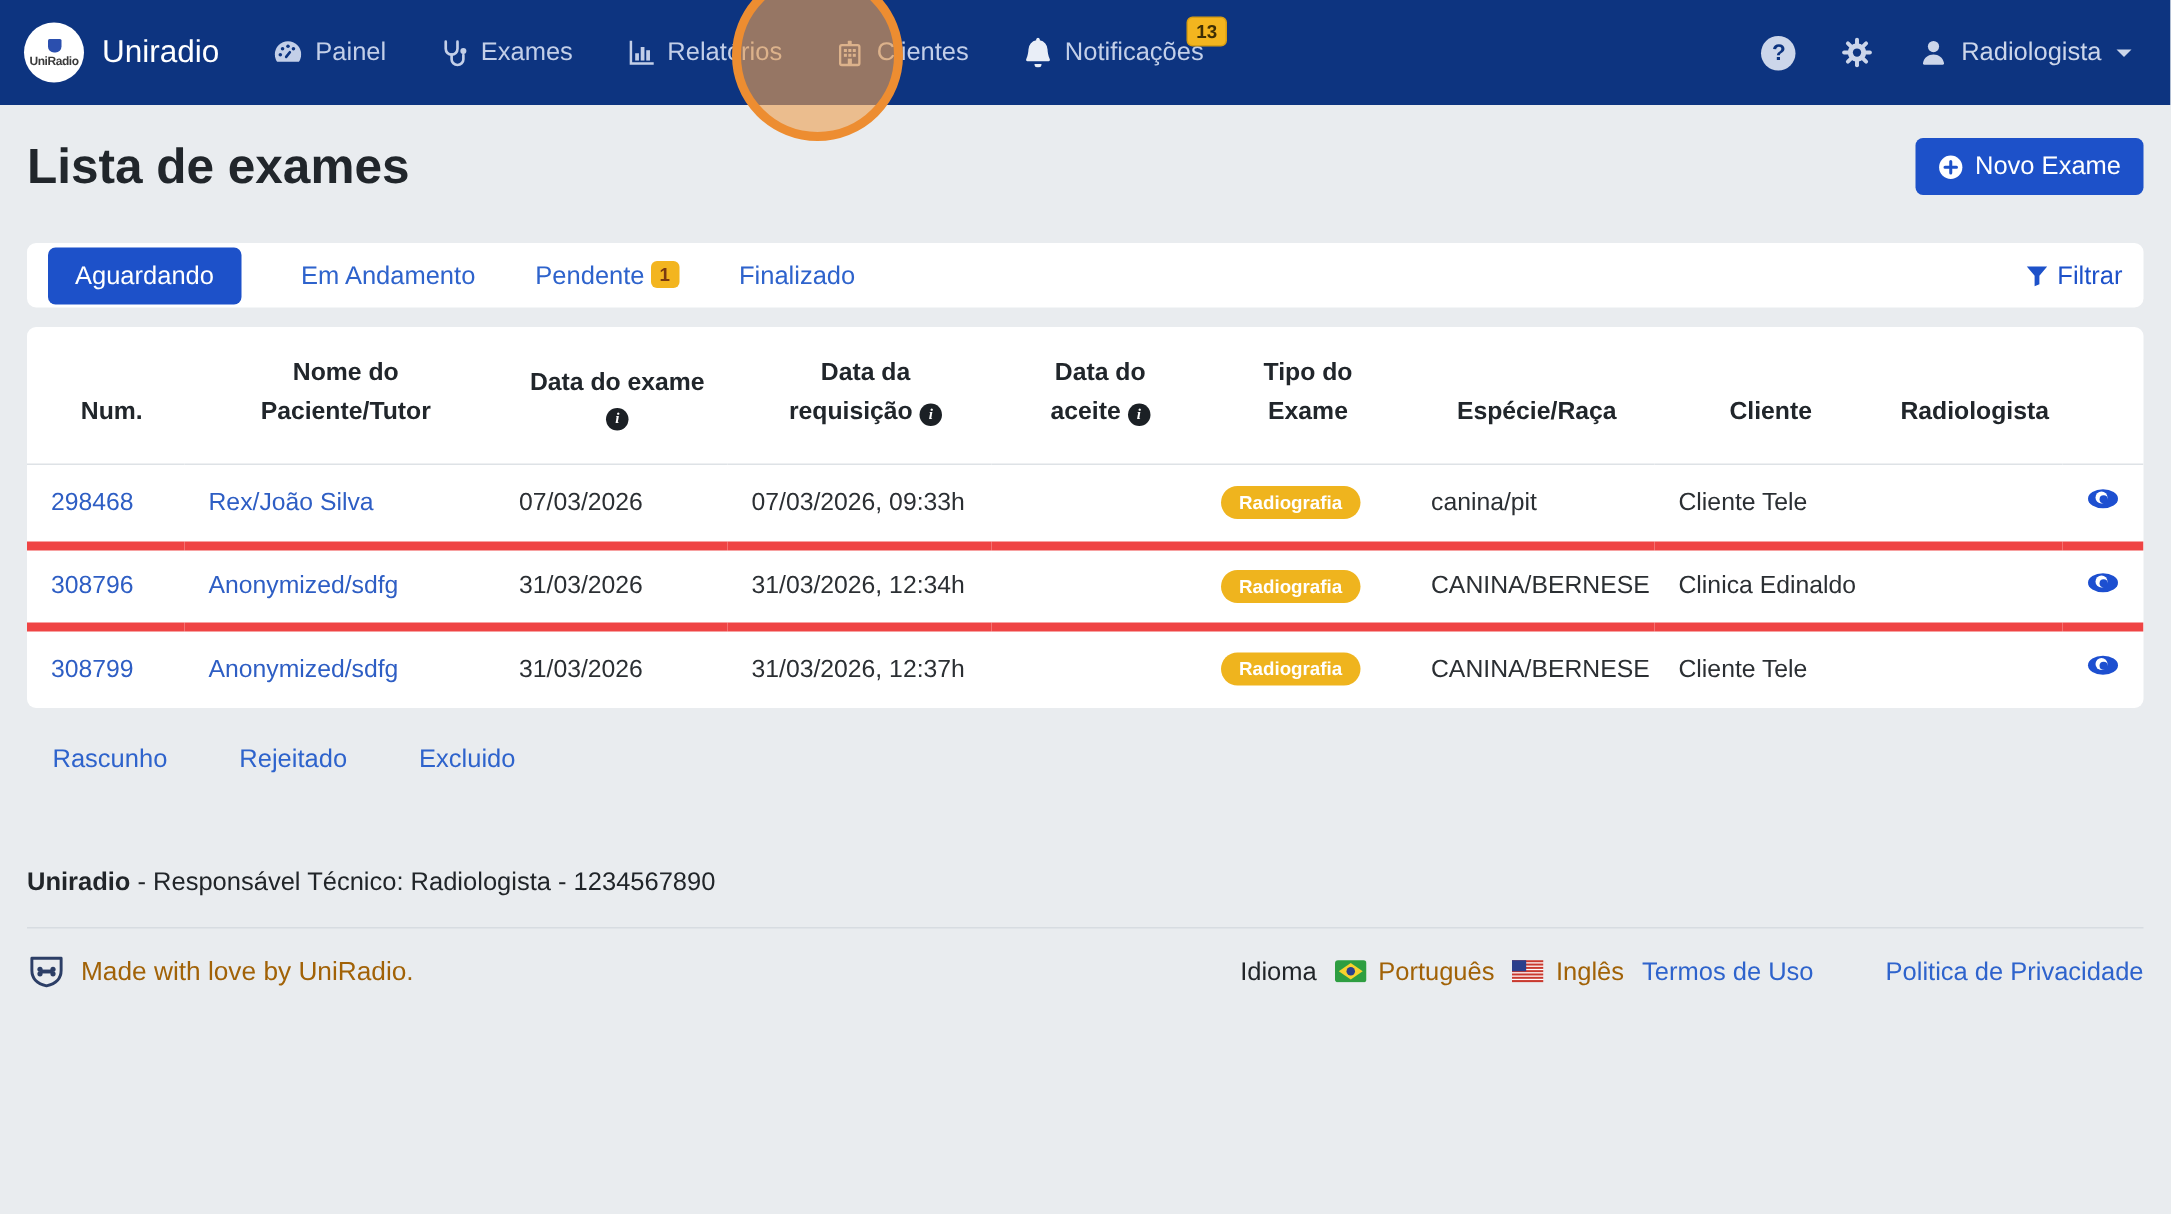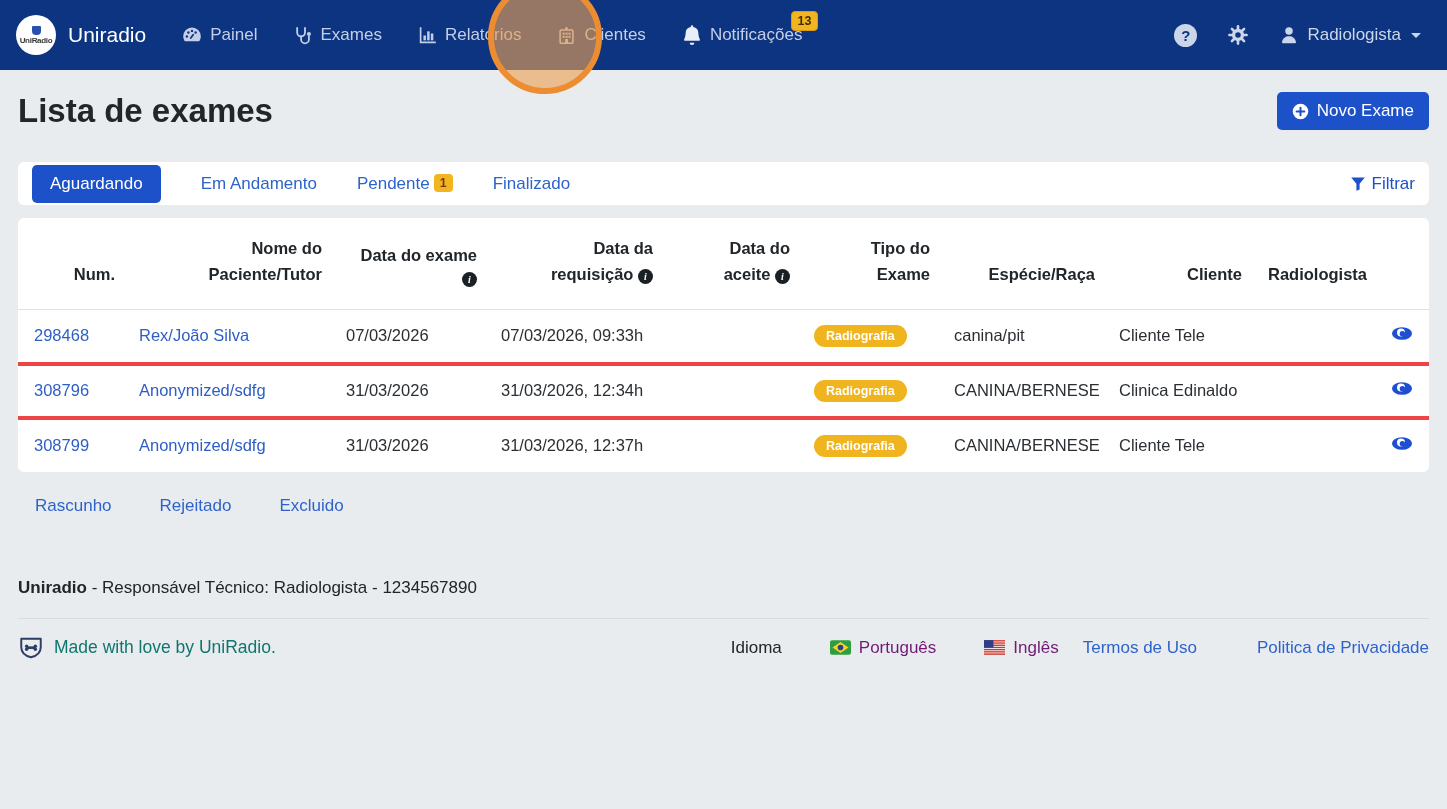"Nome do" th { text-align: right -> center }
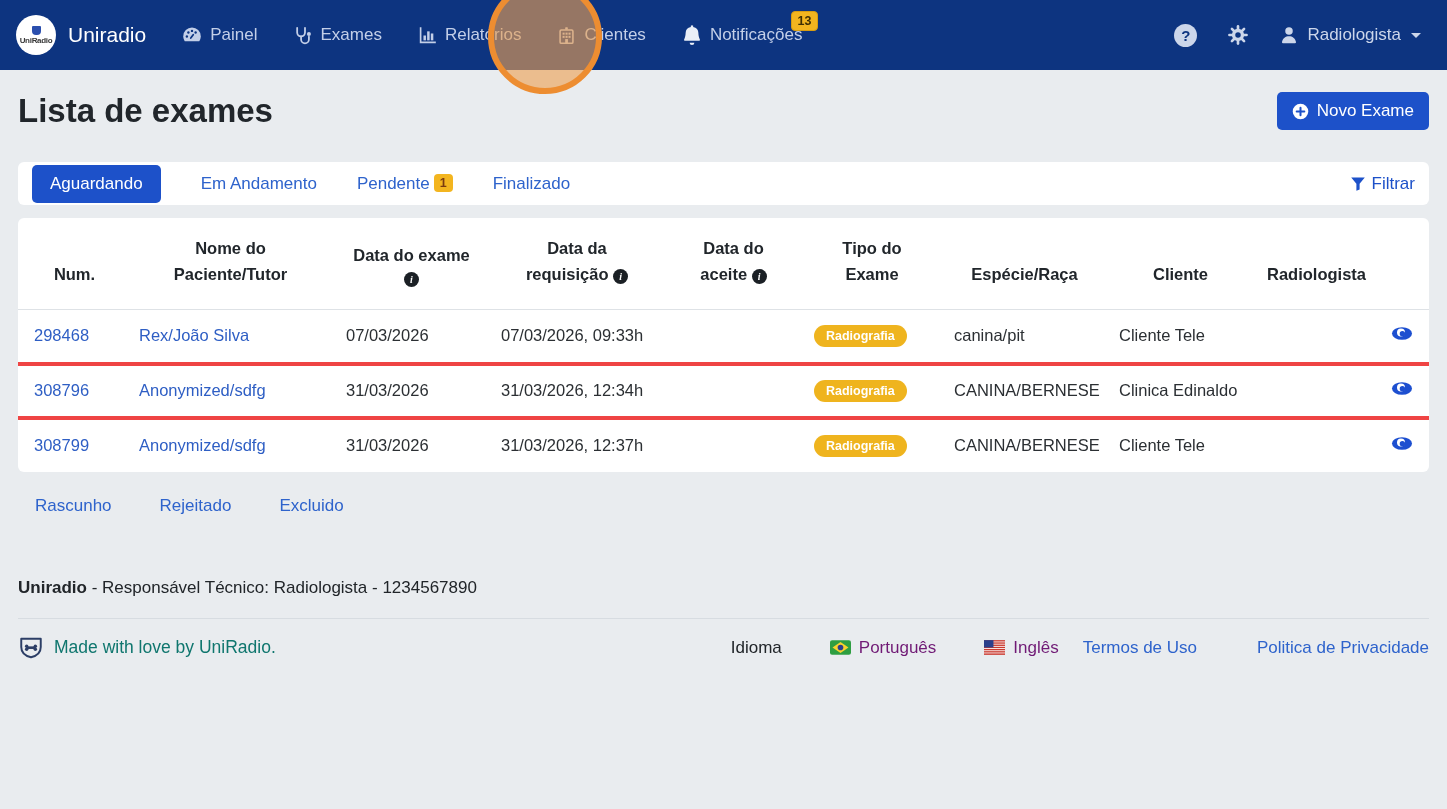"298468" td { border-bottom: 4px solid #ef4444 -> 6px solid #ef4444 }
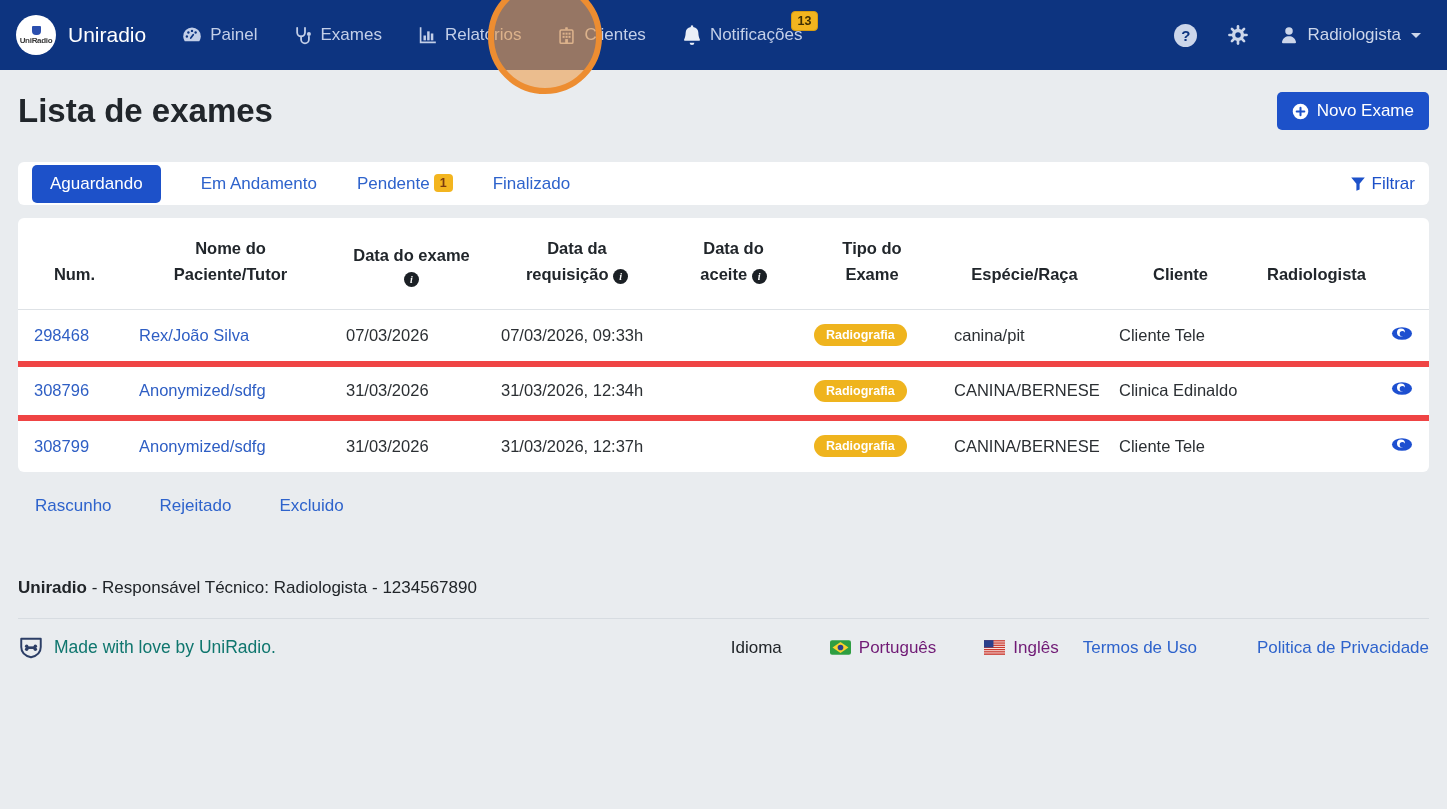"Made with love by UniRadio." .made-with { color: #0f766e -> #a16207 }
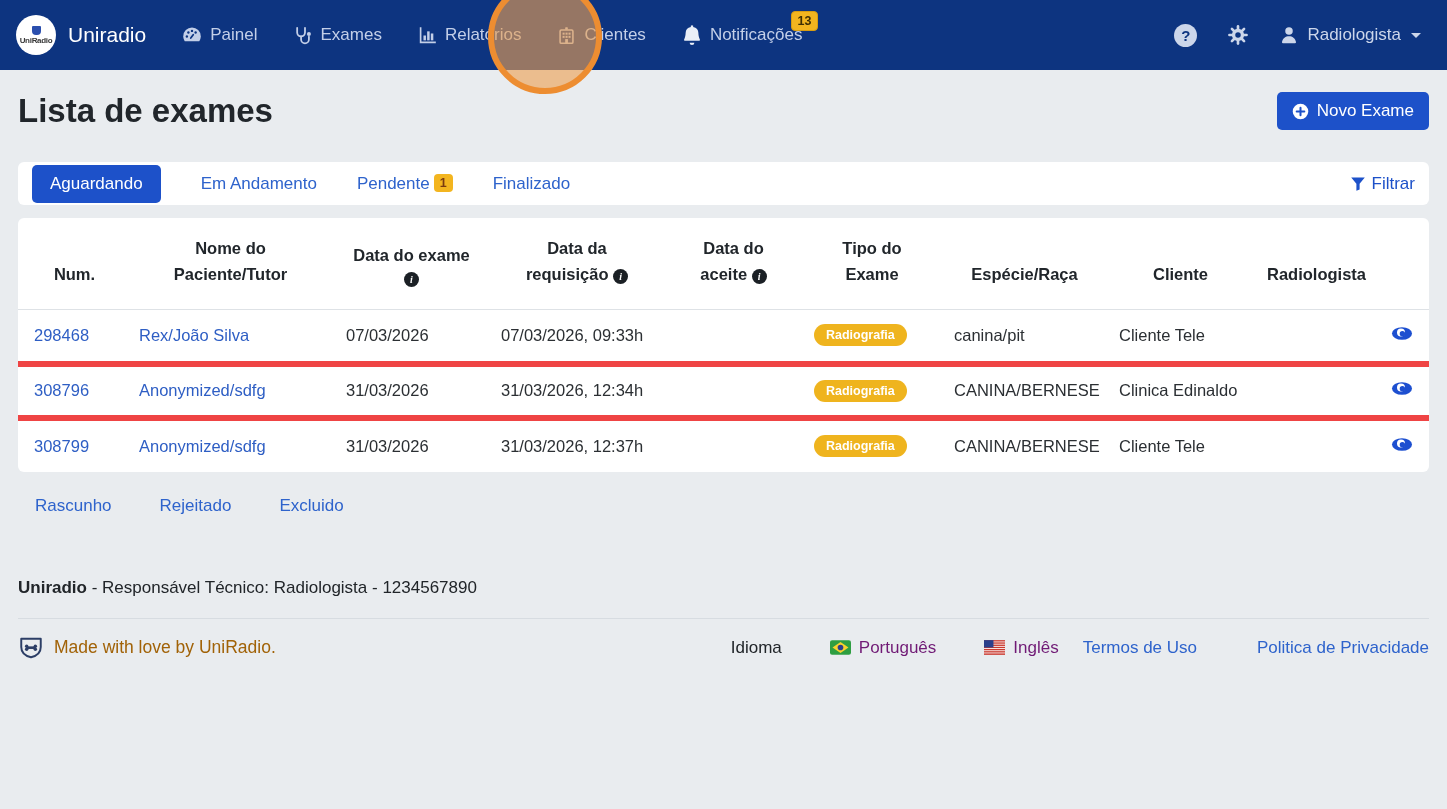"Idioma" .footer-right { gap: 24px -> 12px }
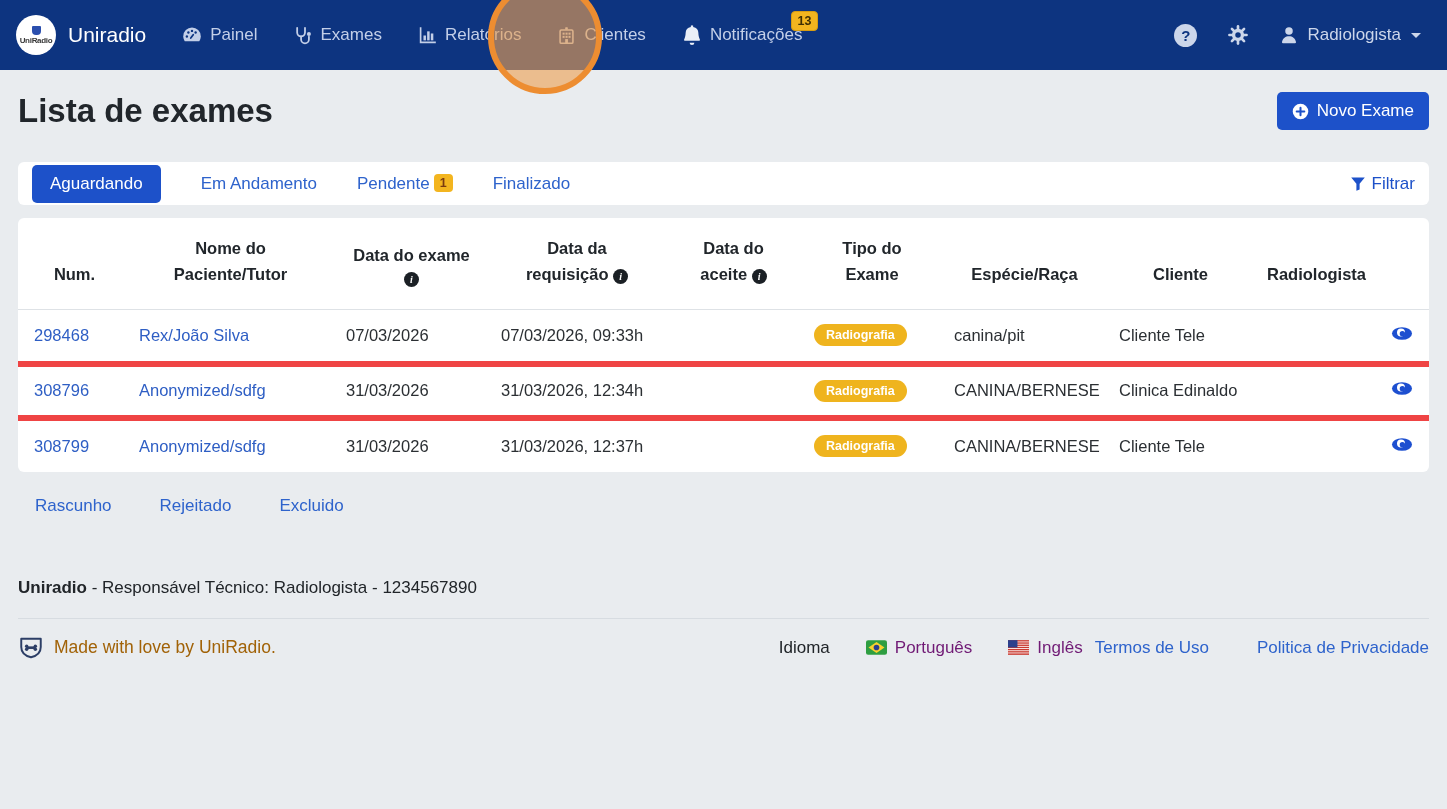"Português" .lang-item { color: #701a75 -> #a16207; margin-left: 24px -> none }
